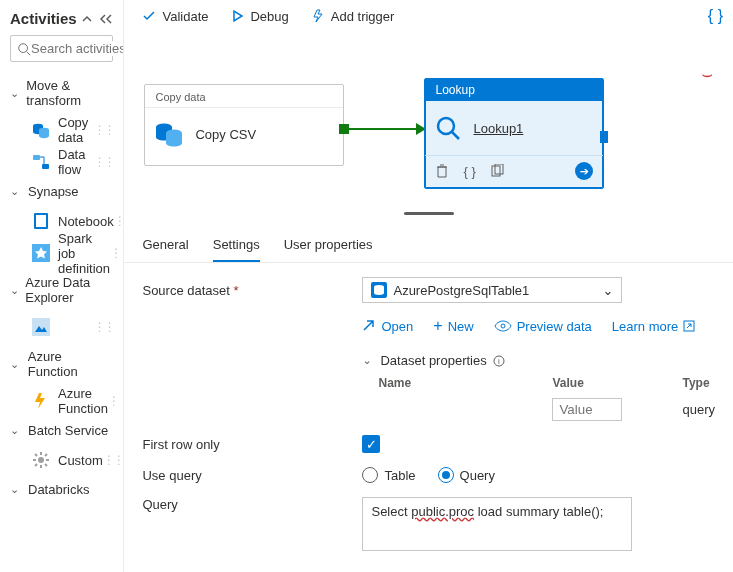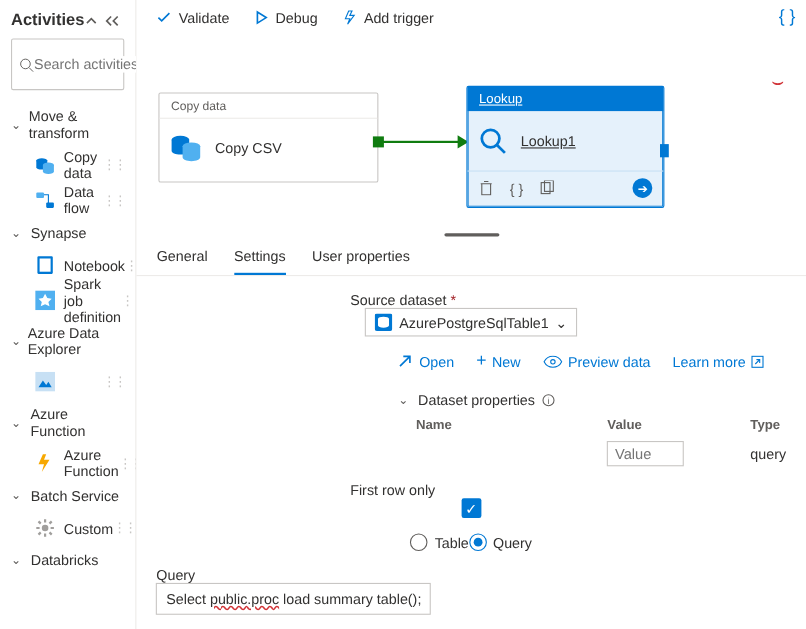"Activities" .sb-header { justify-content: none -> space-between }
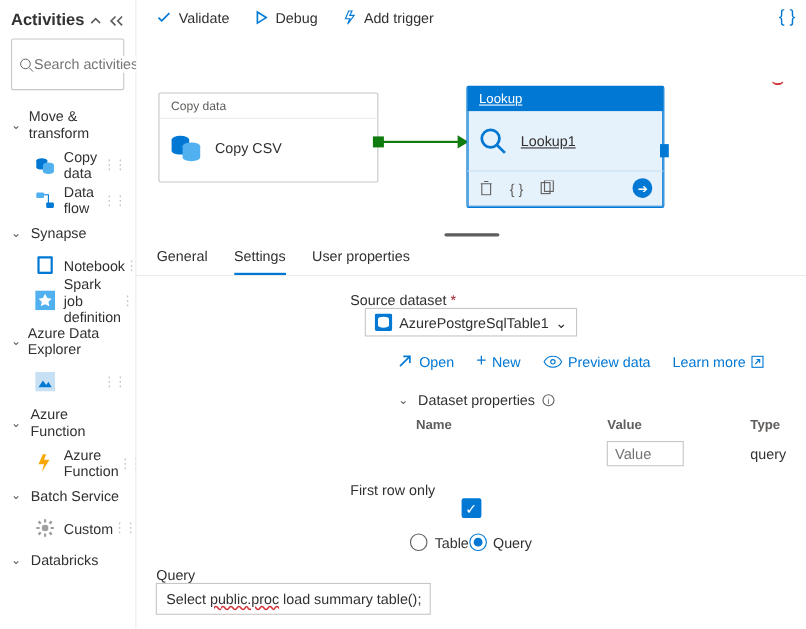"Search activities" .search-wrap { padding: 15px 6px -> 5px 6px }
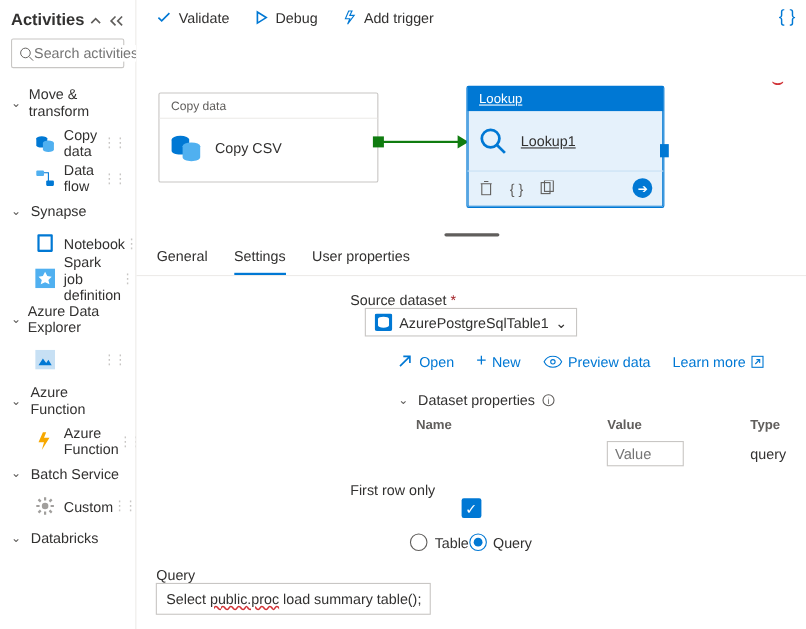"Lookup" .node.sel .sel-header { text-decoration: underline -> none }
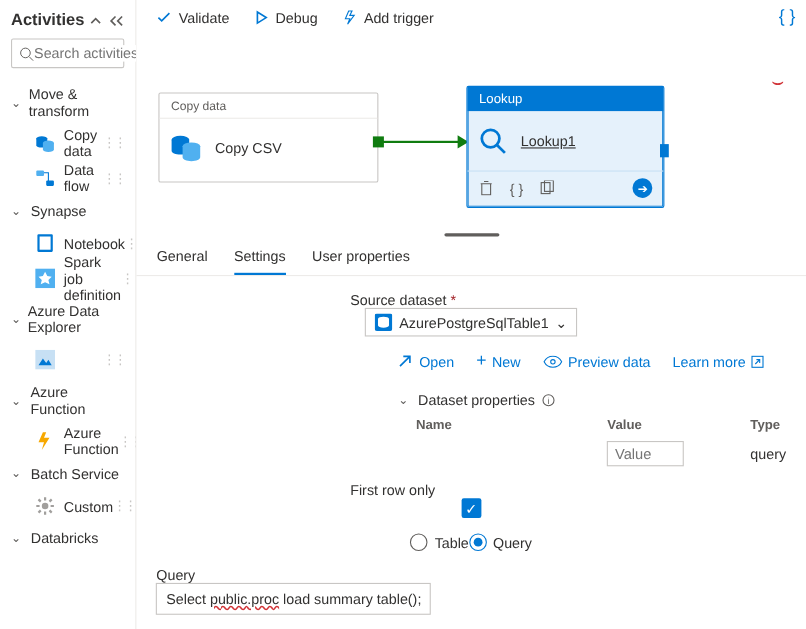"General" .tab { margin-top: none -> 12px }
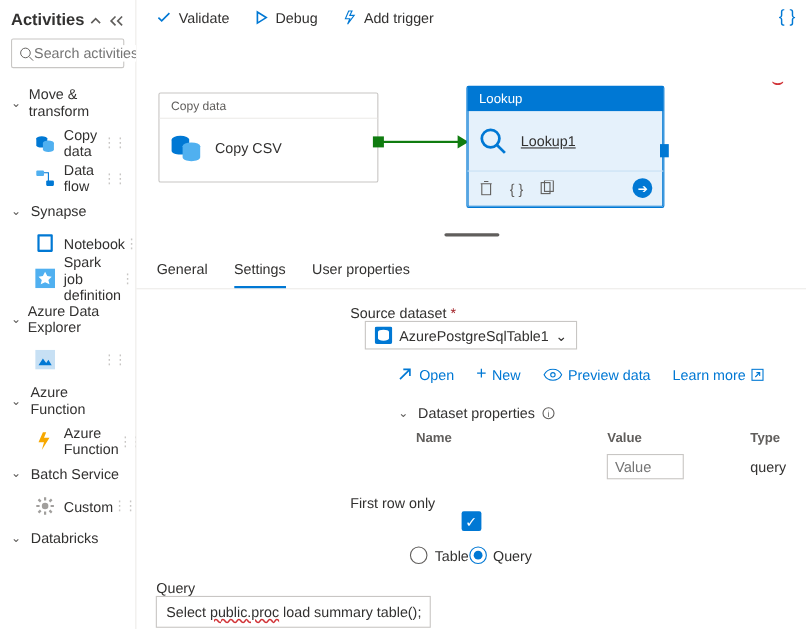"Source dataset *" .row { flex-direction: column -> none }
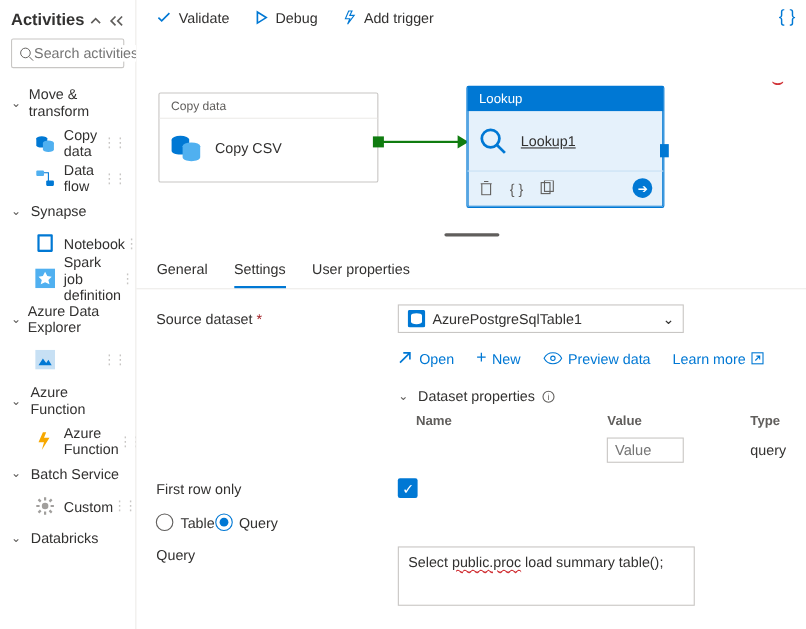"Use query" span.label { html: none -> <span>Use query</span> }
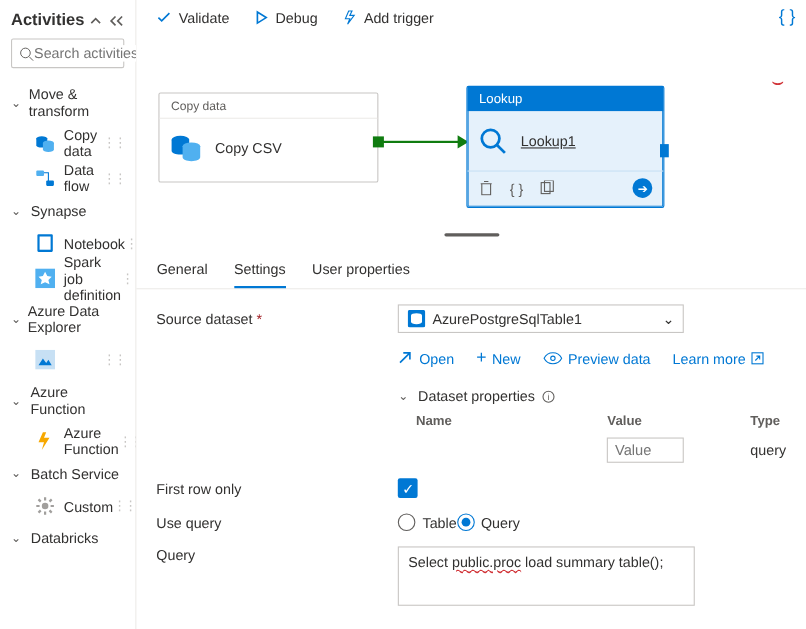"Table" .radg { gap: 0 -> 22px }
